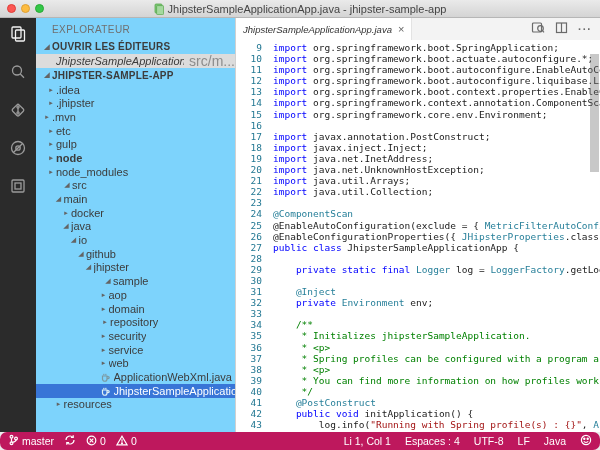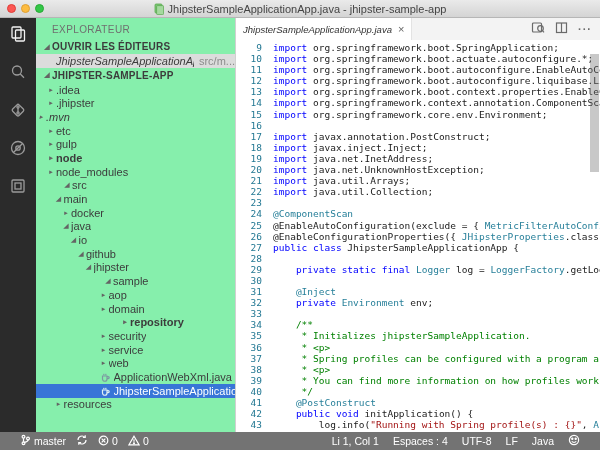"EXPLORATEUR" .sidebar { background: #86efac -> #7dd3fc }
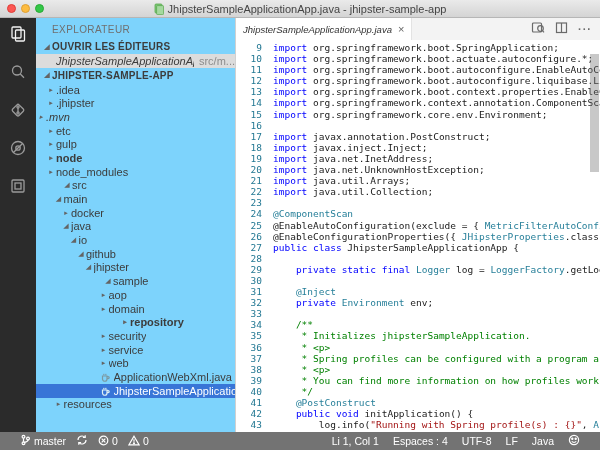"src/m..." .row .detail { font-size: 11px -> 14px }
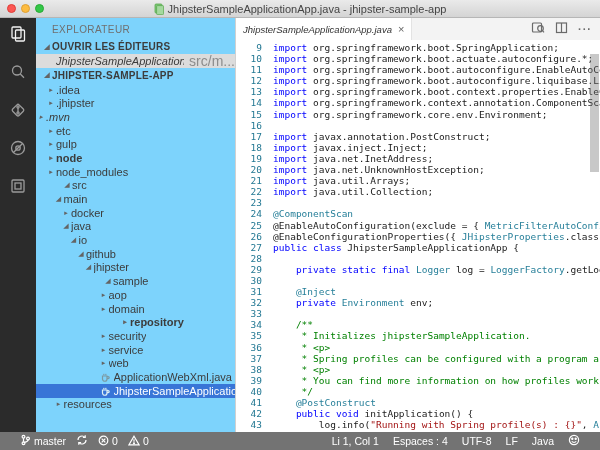".mvn" div.row { font-style: italic -> none; padding-left: 0 -> 6px }
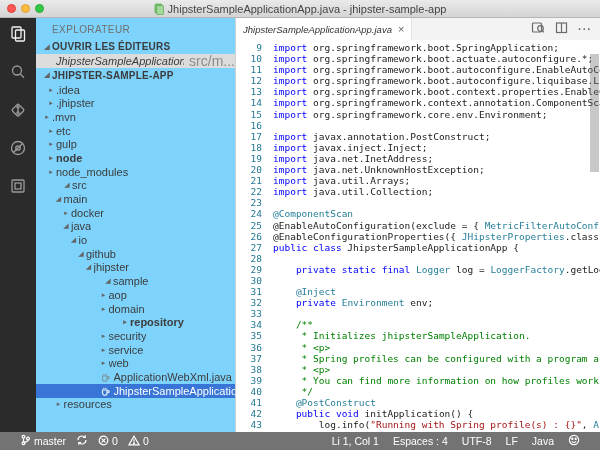"repository" div.row { font-weight: bold -> none; padding-left: 84px -> 64px }
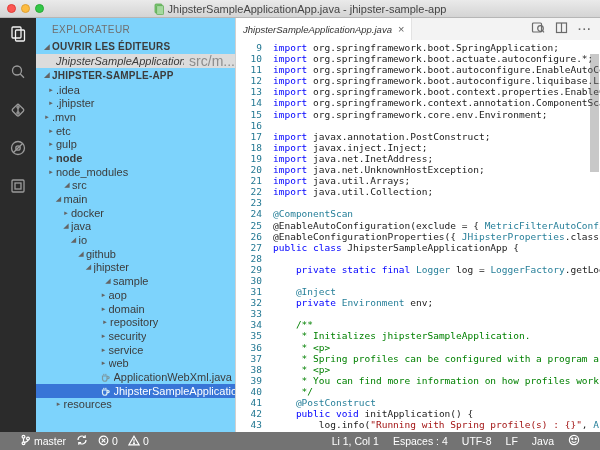"master" .statusbar { background: #737373 -> #be185d; border-radius: none -> 7px; padding: 0 20px -> 0 8px }
